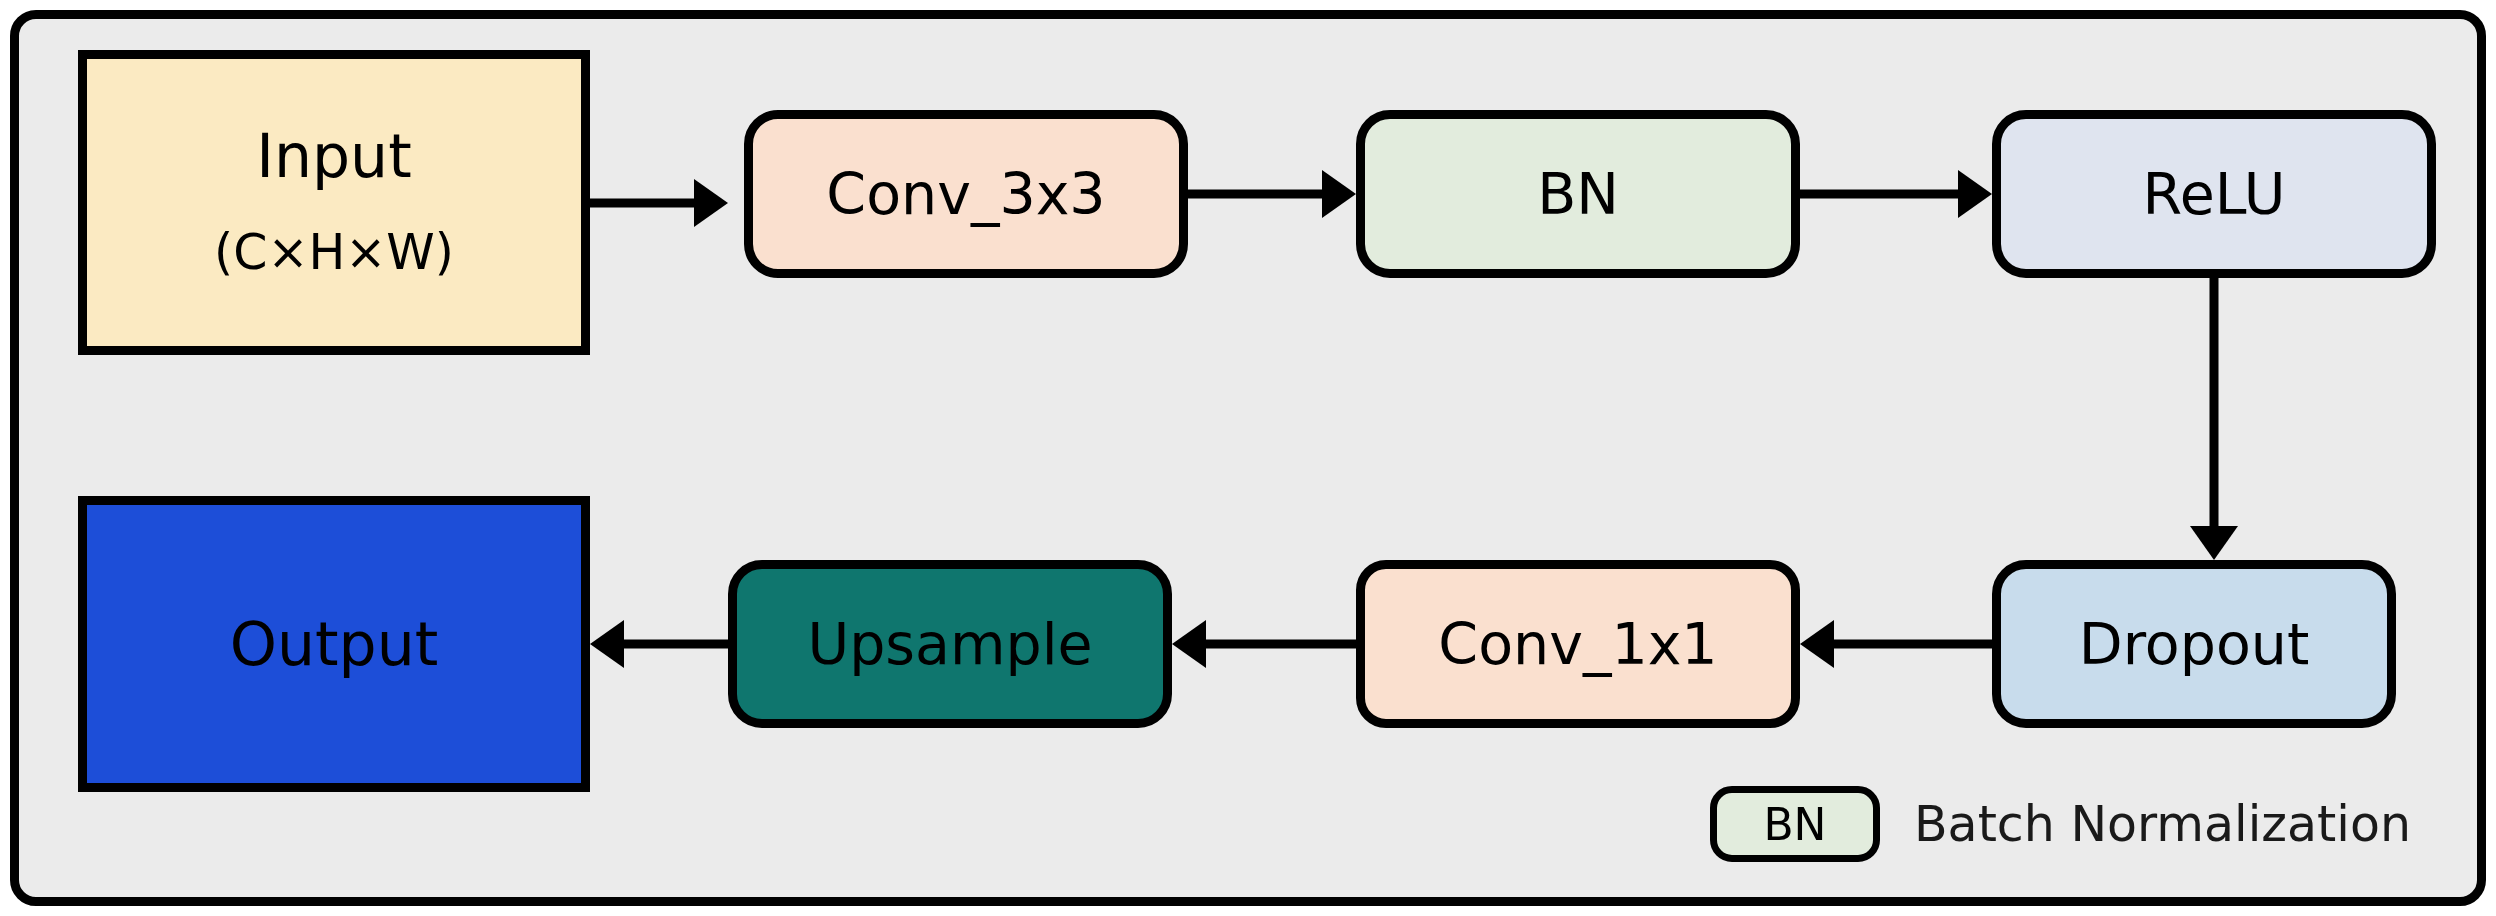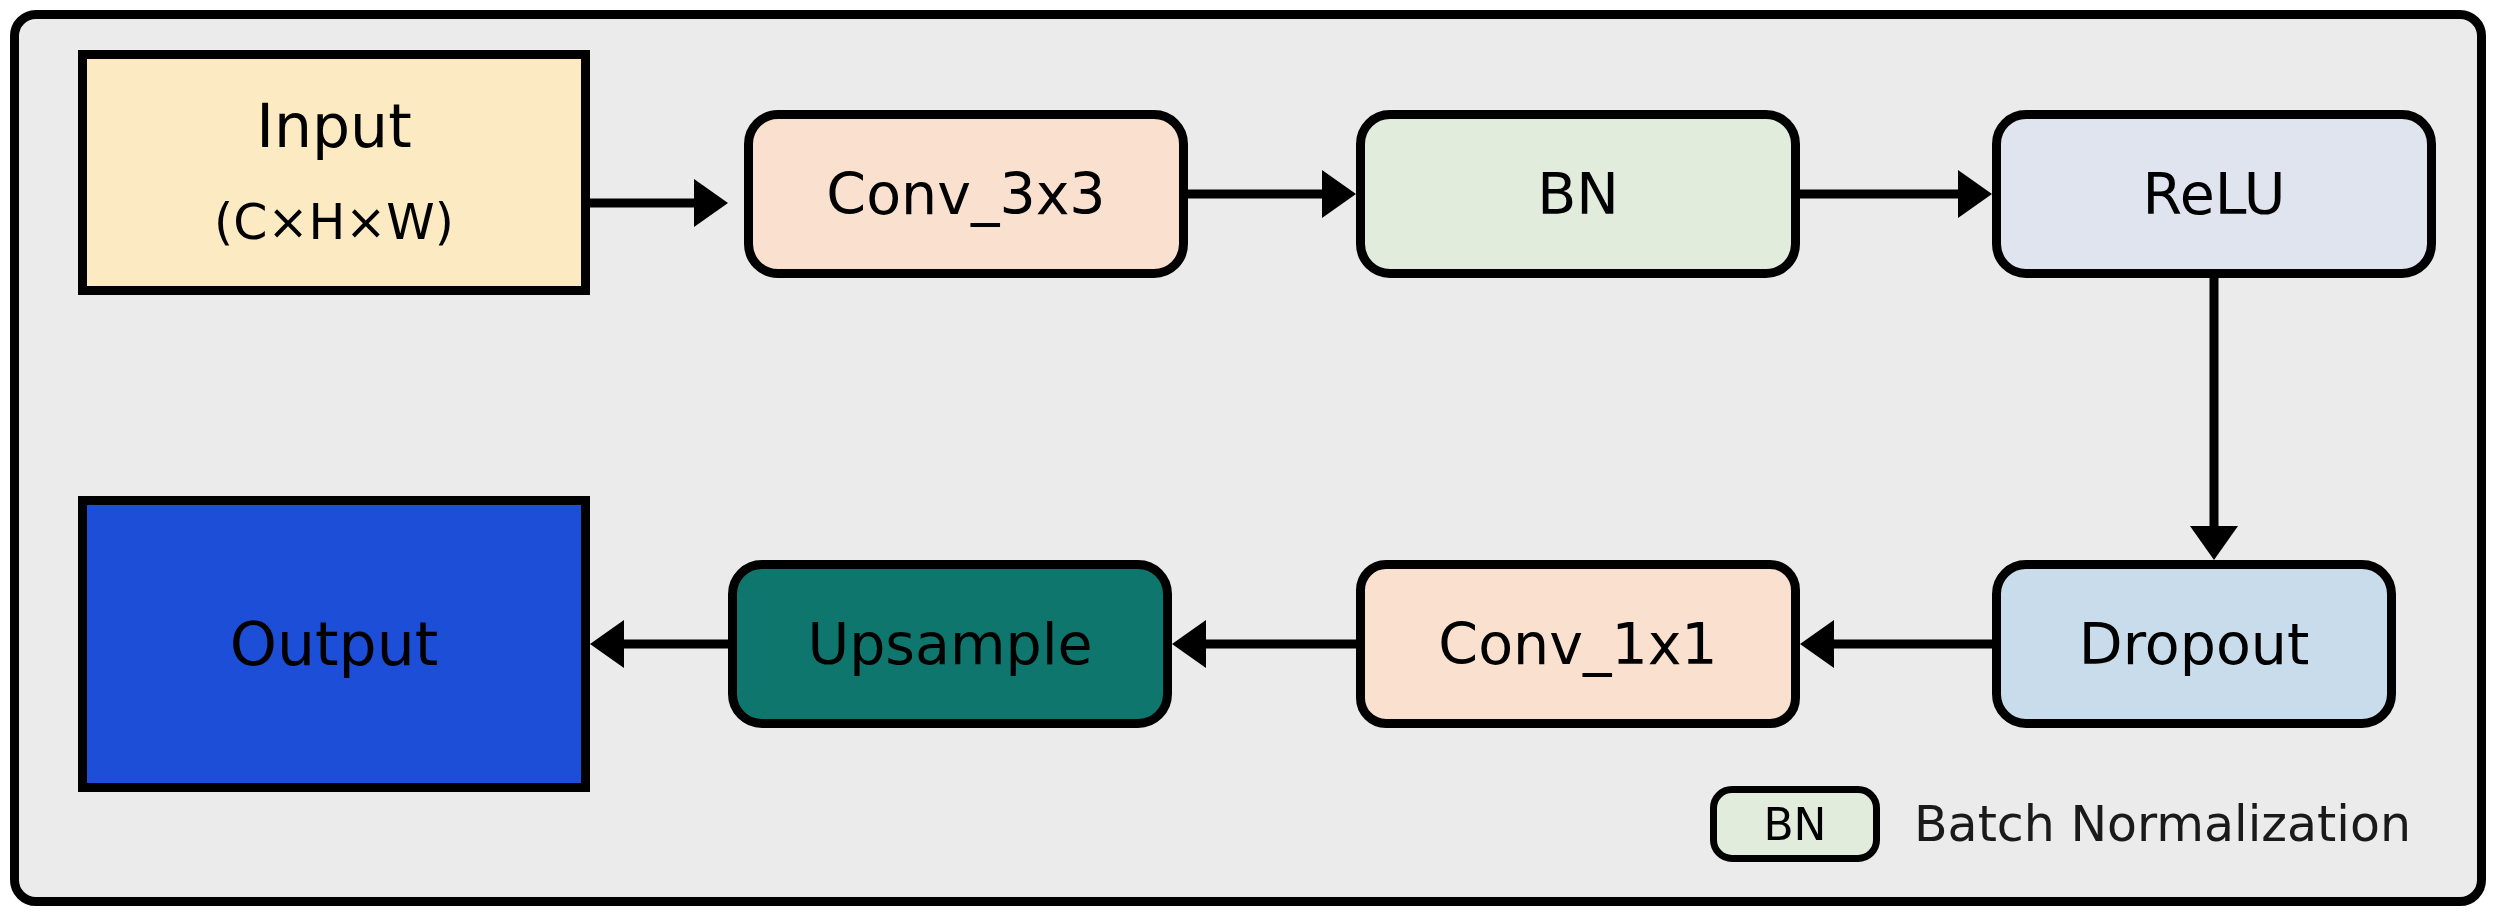"Input" div.node { height: 245px -> 305px }
